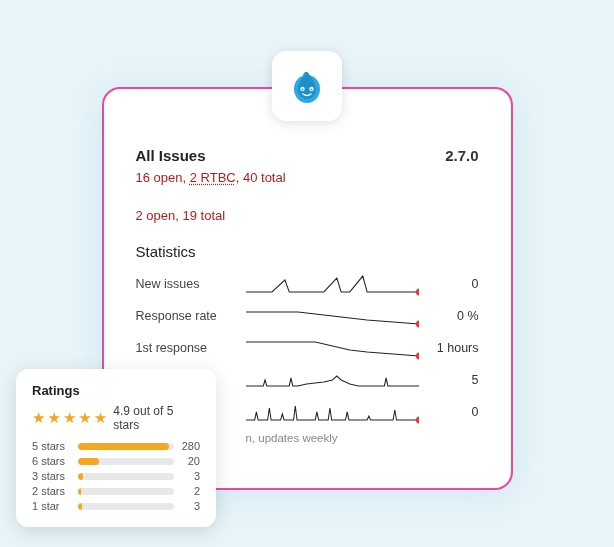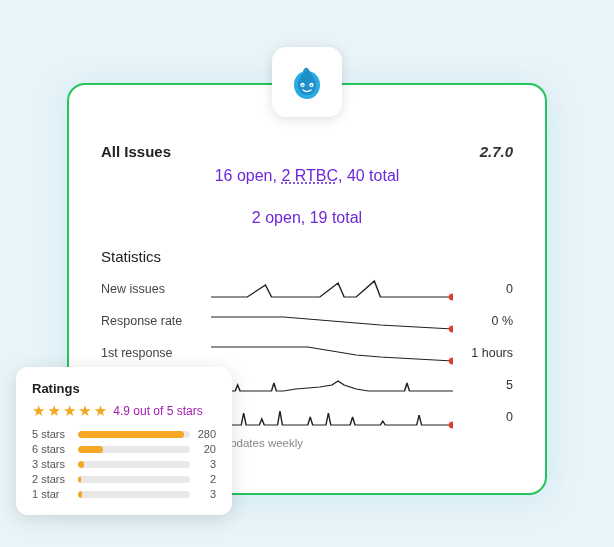"All Issues" .main-card { border: 2px solid #22c55e -> 2px solid #ec4899; width: 480px -> 411px }
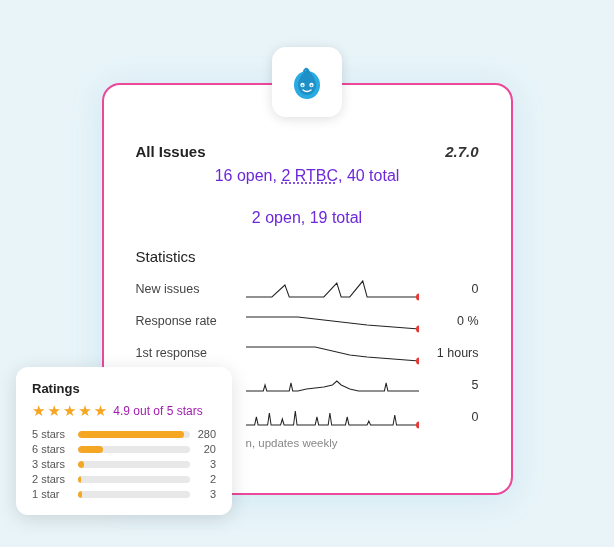"2.7.0" .version-badge { font-style: italic -> none }
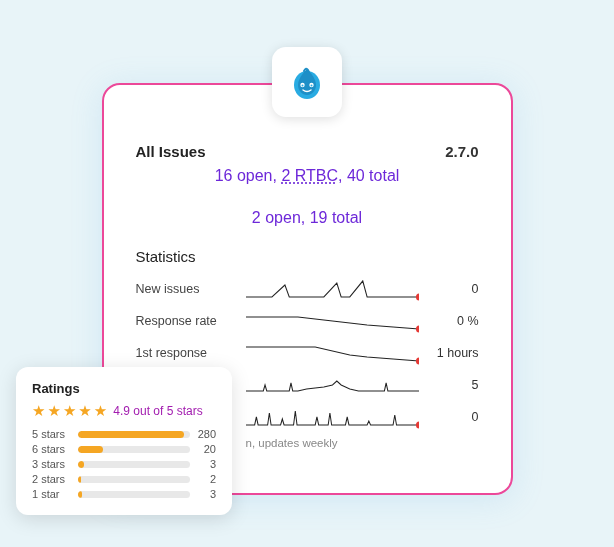"16 open, 2 RTBC, 40" .issues-subtitle { color: #6d28d9 -> #b91c1c; font-size: 16px -> 13px; text-align: center -> none }
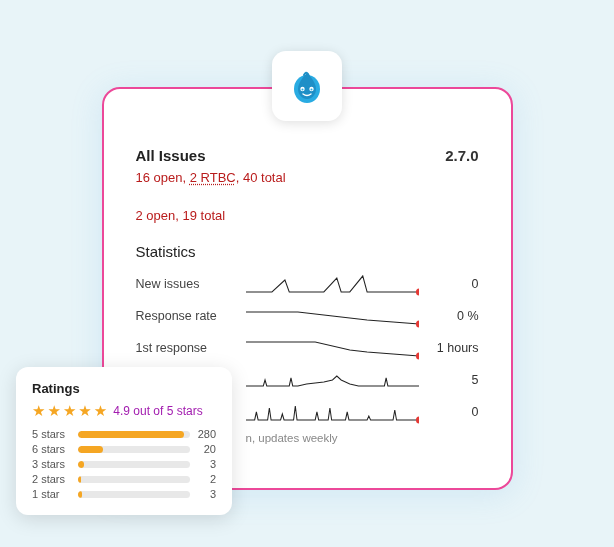"Ratings" .ratings-card { bottom: 32px -> 20px; width: 216px -> 200px }
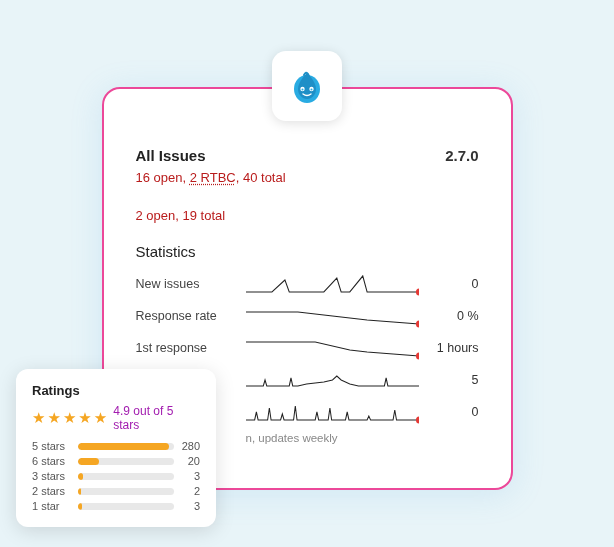"4.9 out of 5 stars" .rating-avg { color: #a21caf -> #404040 }
